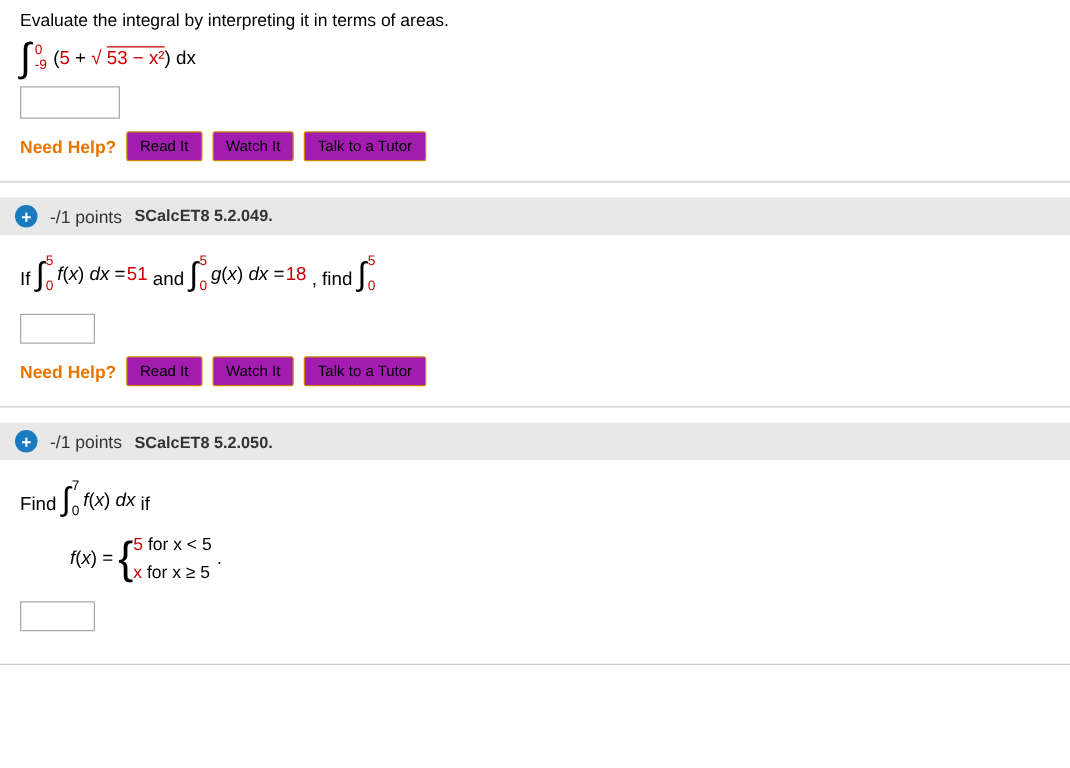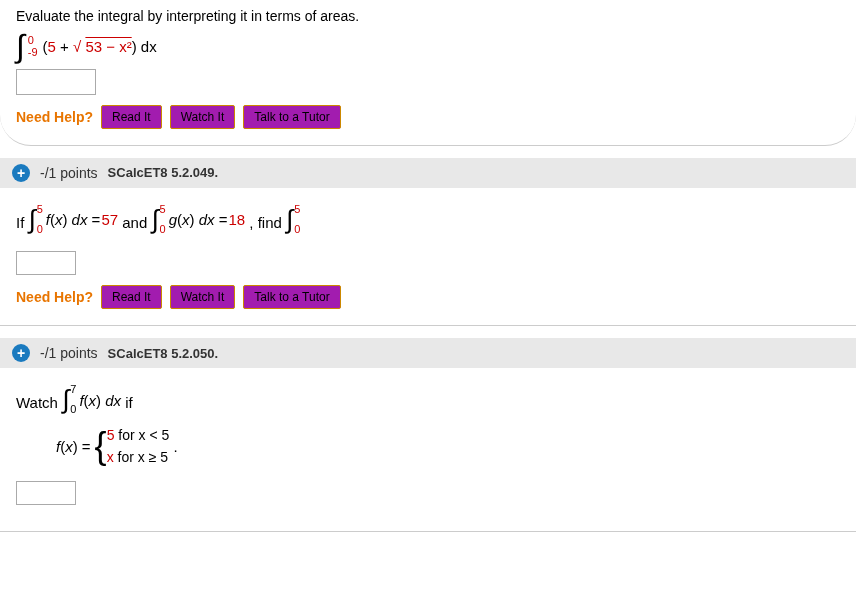"Evaluate the integral by interpreting" .top-section { border-radius: 31px -> none }
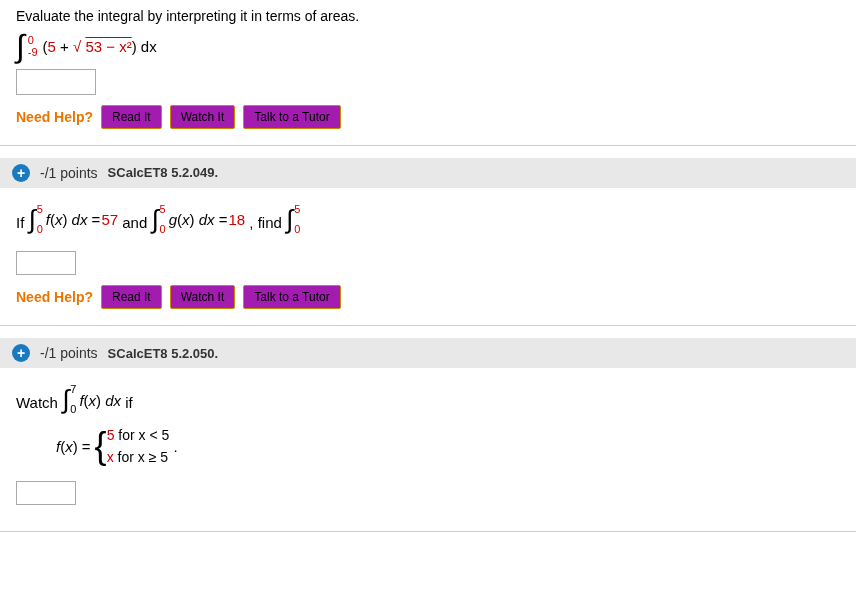"57" span.red-text { text: 57 -> 51 }
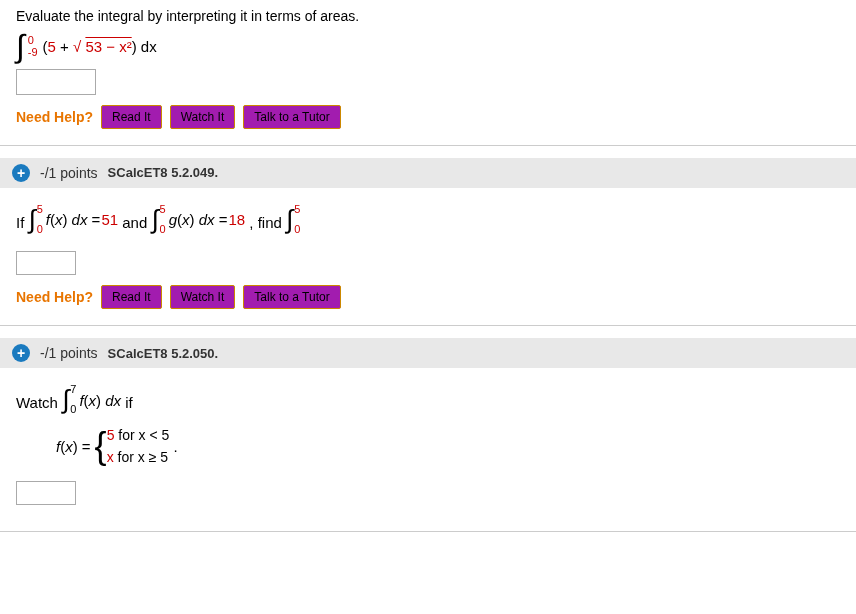"Watch" span { text: Watch -> Find }
